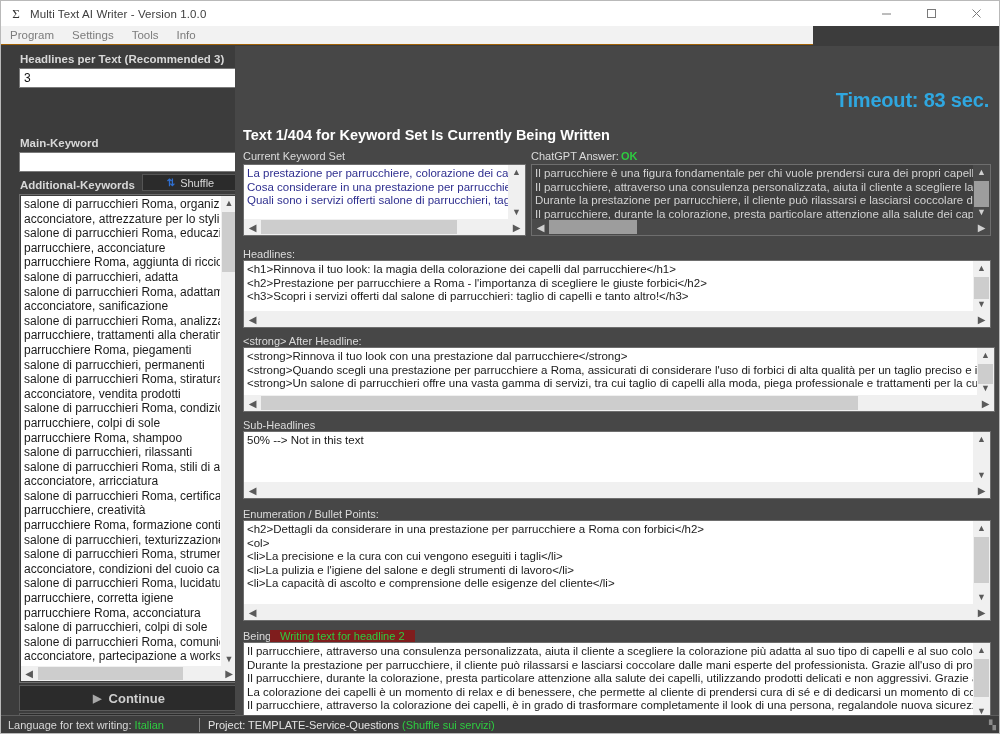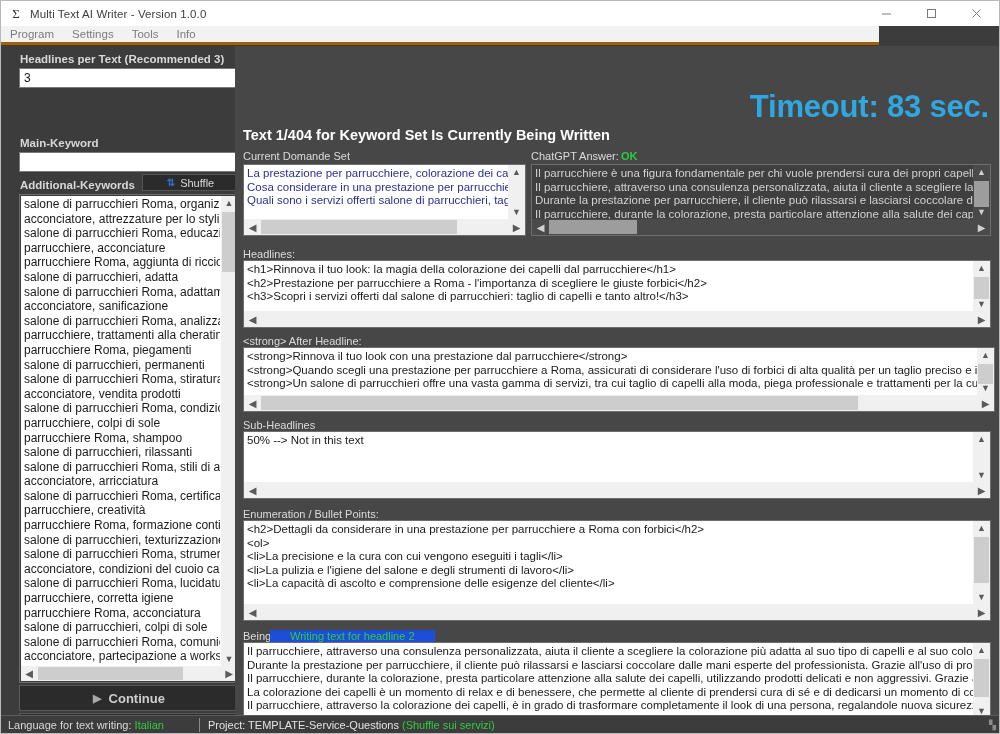"Program" #menubar { border-bottom: 3px solid #a16207 -> 1px solid #a16207; width: 878px -> 812px }
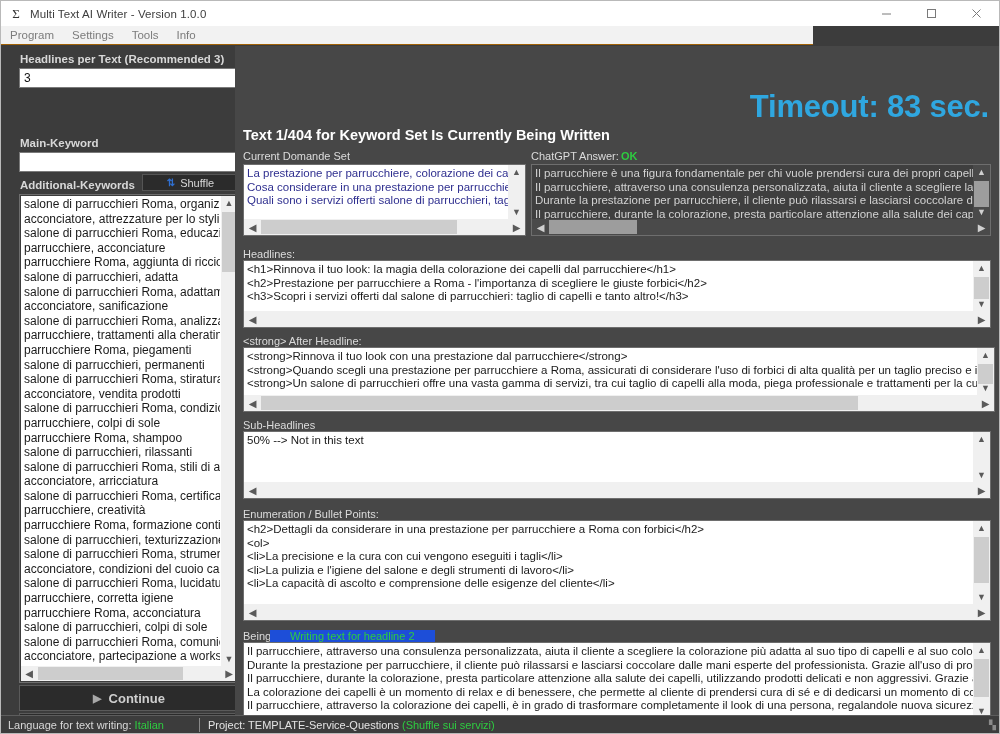"Timeout: 83 sec." #timeout { font-size: 31px -> 20px }
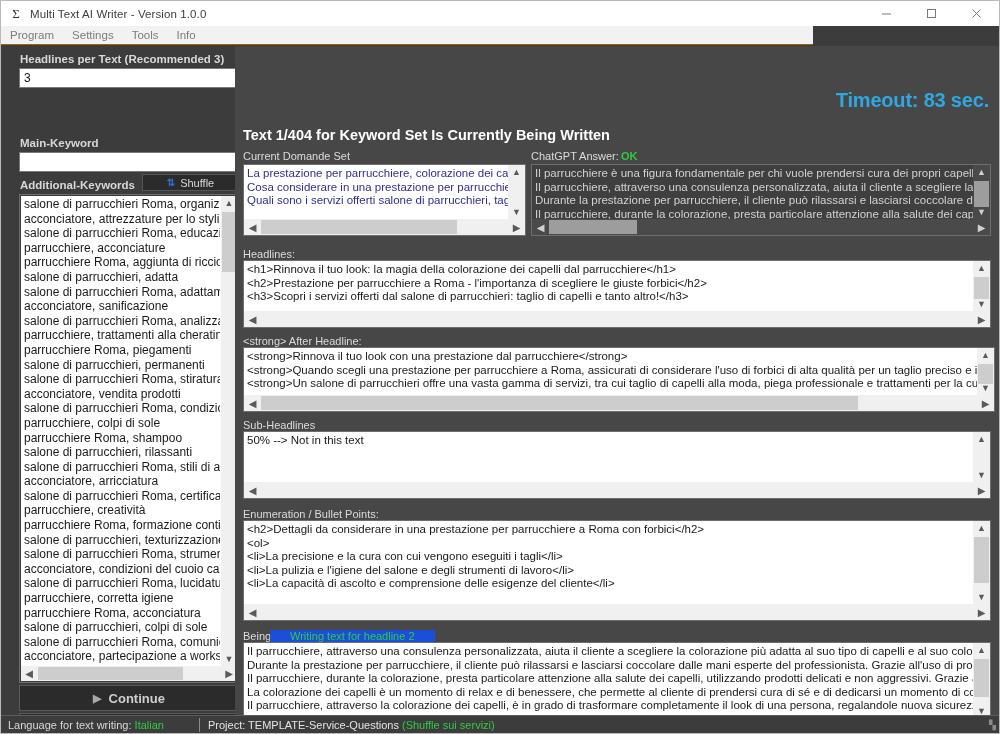"Current Domande Set" div.sec-label { text: Domande -> Keyword }
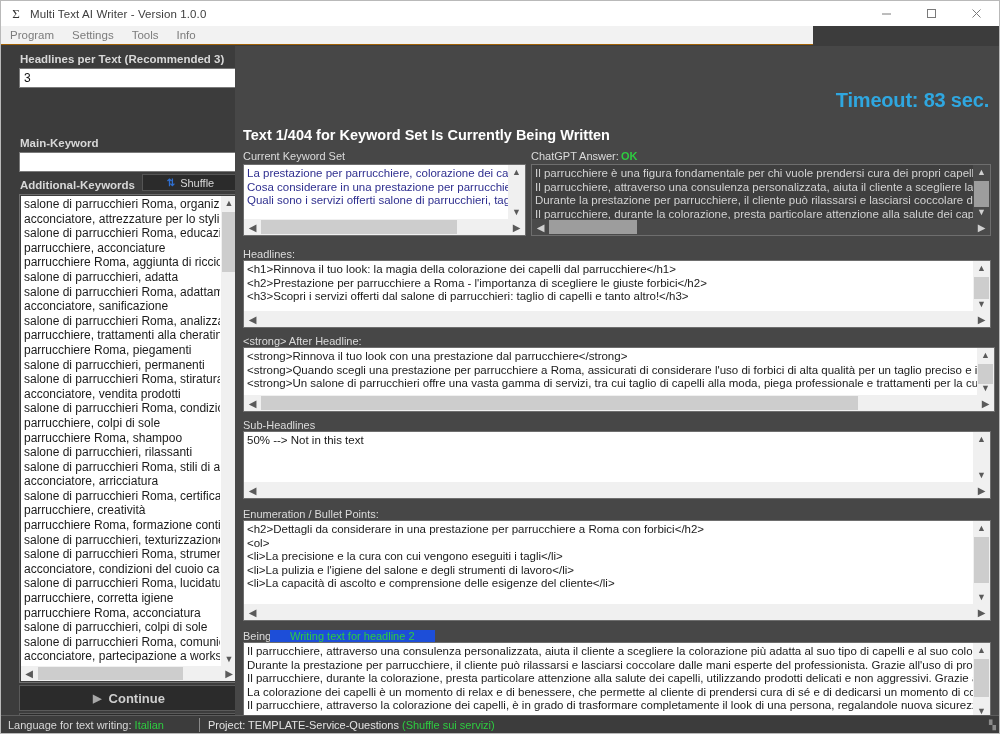"Writing text for headline 2" .sec-label.green { background: #1d4ed8 -> #7f1d1d; padding: 0 20px -> 0 10px }
